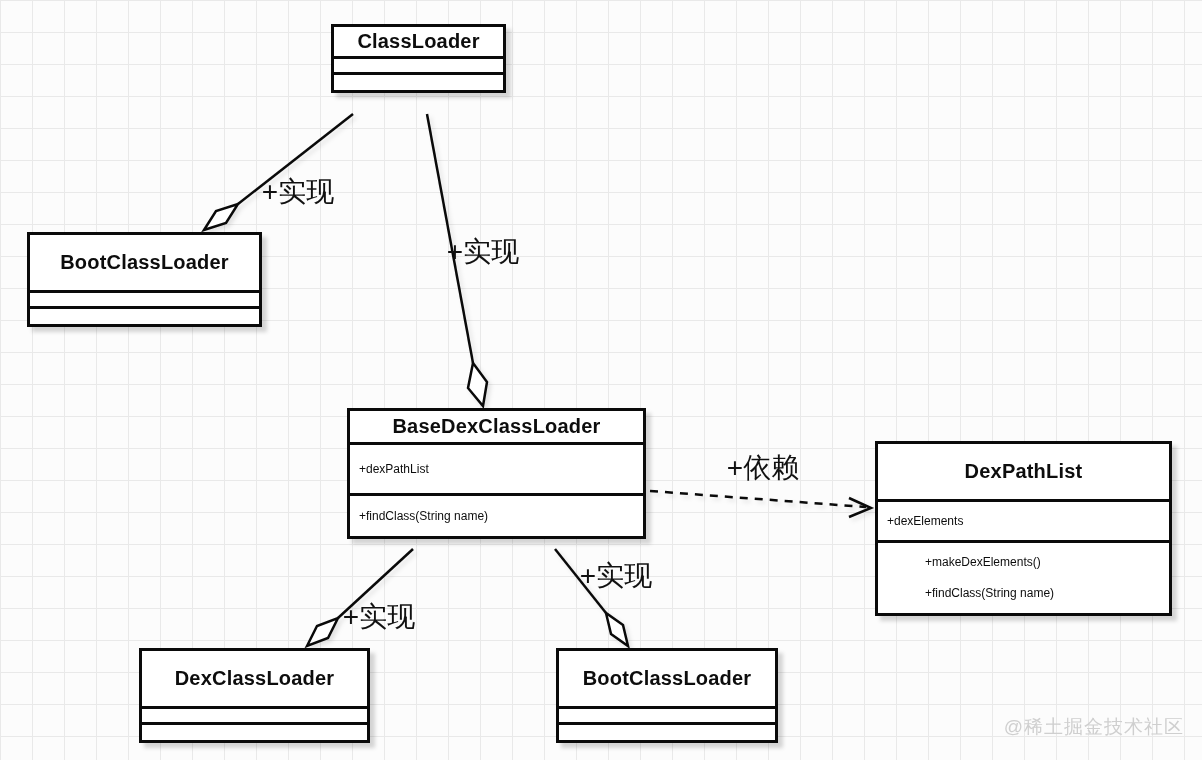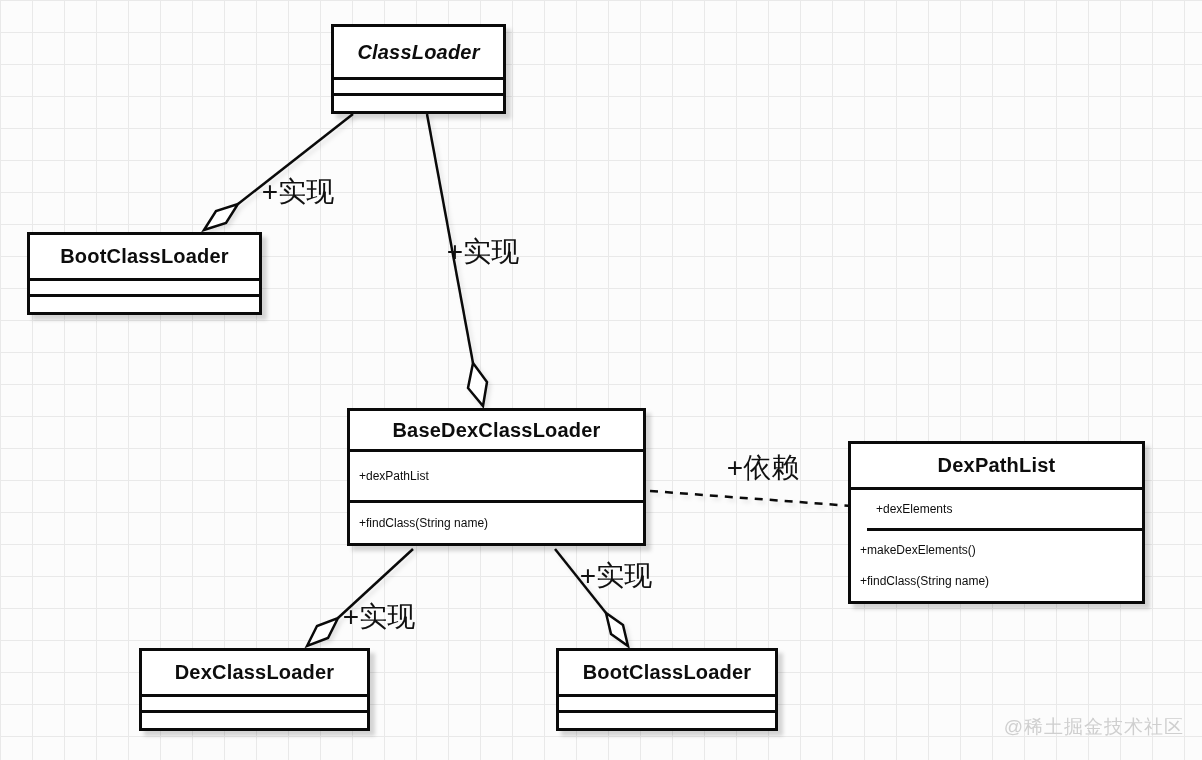"ClassLoader" div.uml-title { font-style: italic -> none; height: 53px -> 32px }
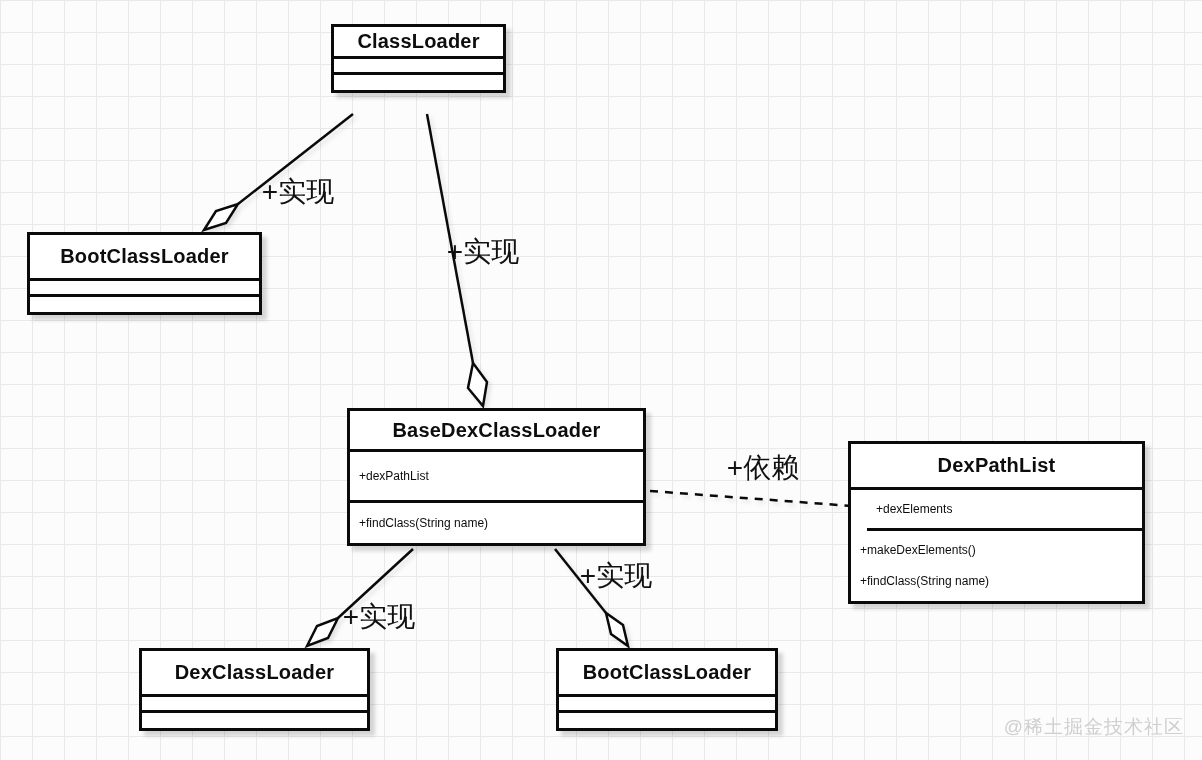"BootClassLoader" .uml-title { height: 46px -> 58px }
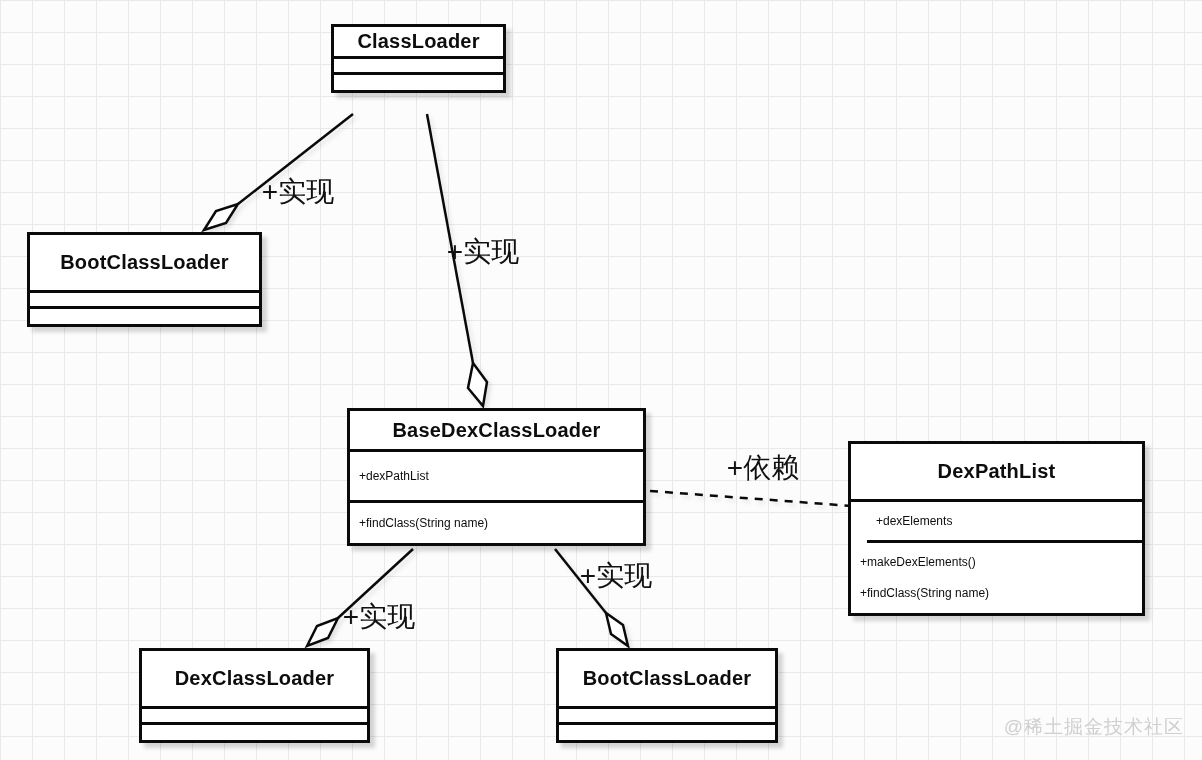"BaseDexClassLoader" div.uml-title { height: 41px -> 34px }
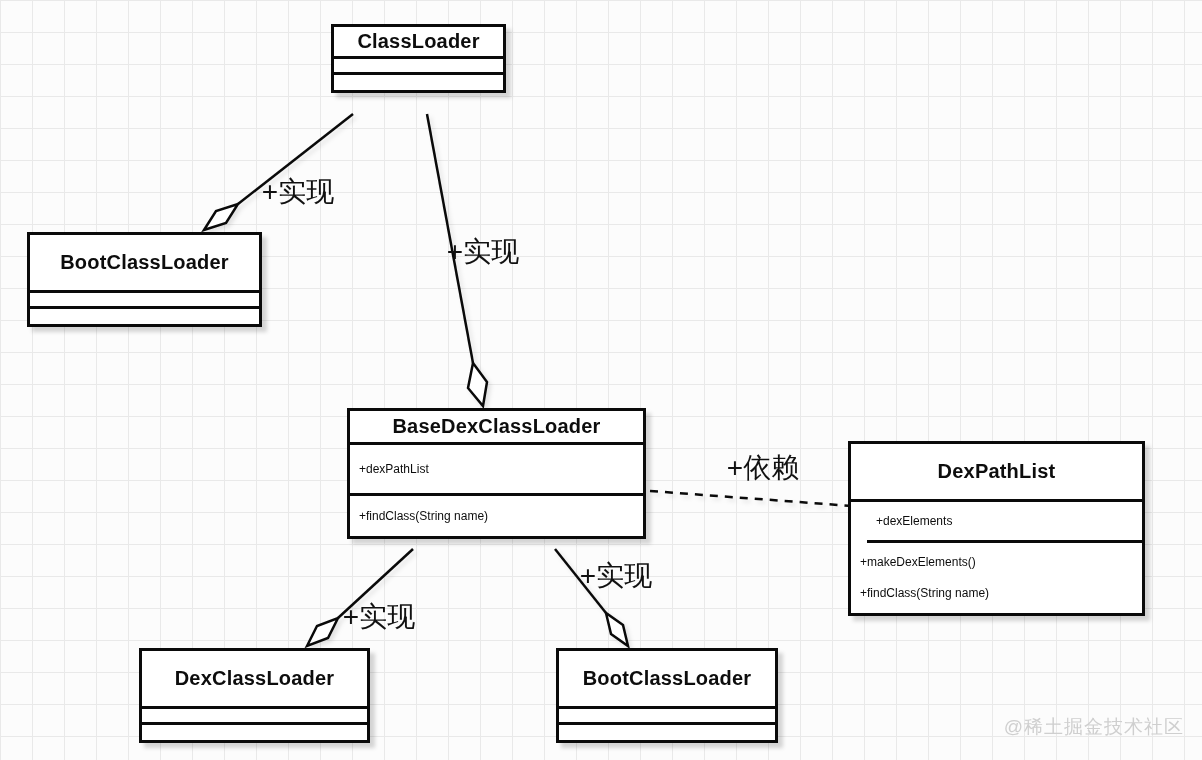"DexPathList" div.uml-box { left: 848px -> 875px }
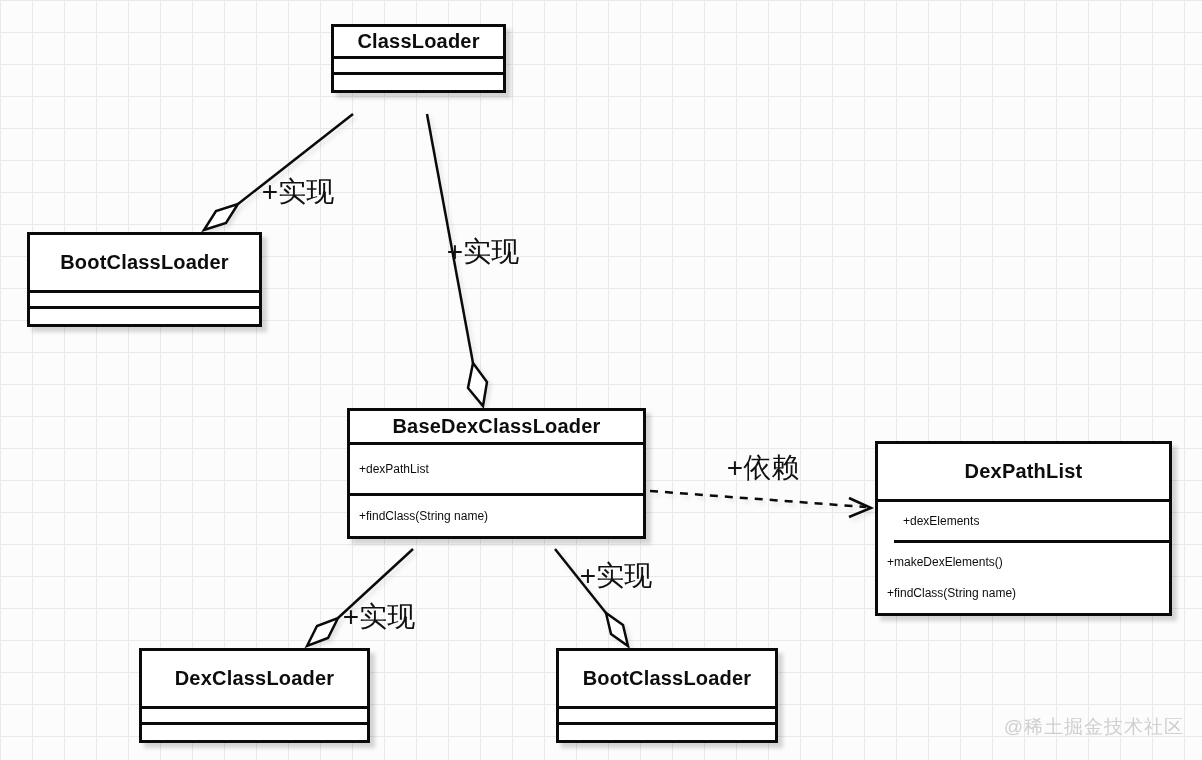"+dexElements" div.uml-members { margin-left: 16px -> none }
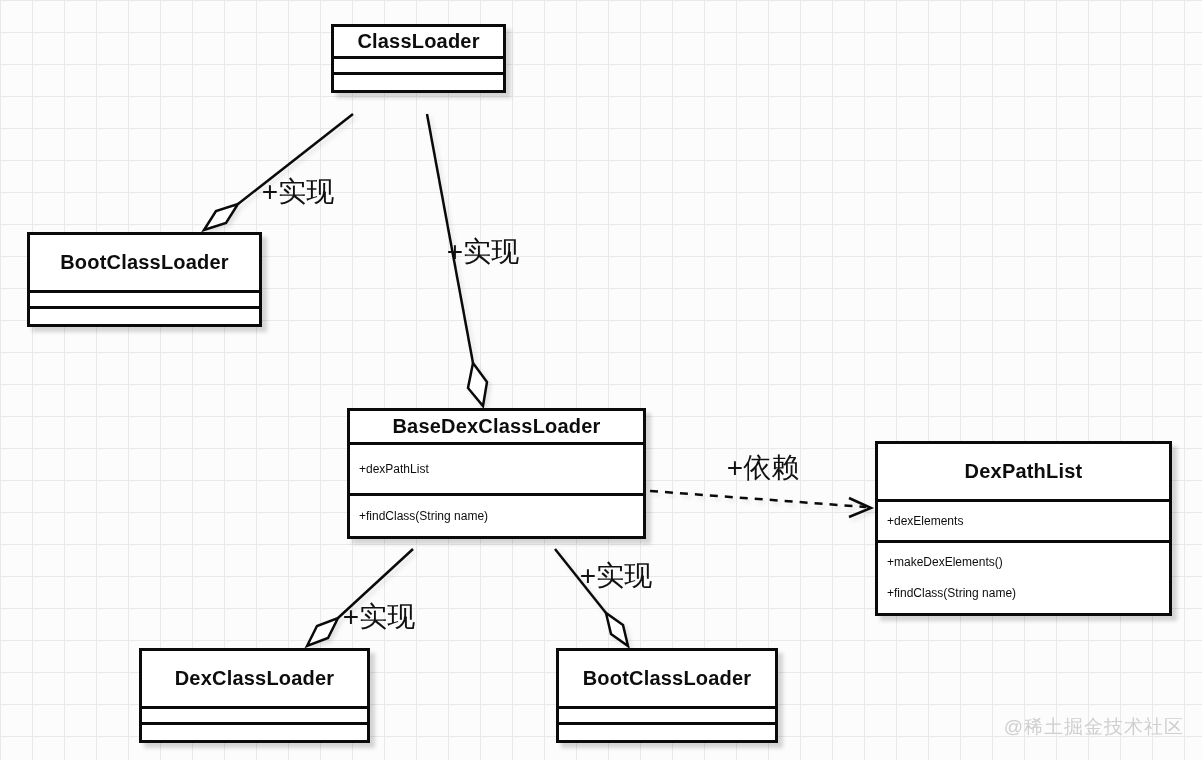"+makeDexElements()" div.uml-members { margin-left: none -> 27px; padding: 4px 9px -> 4px 20px }
